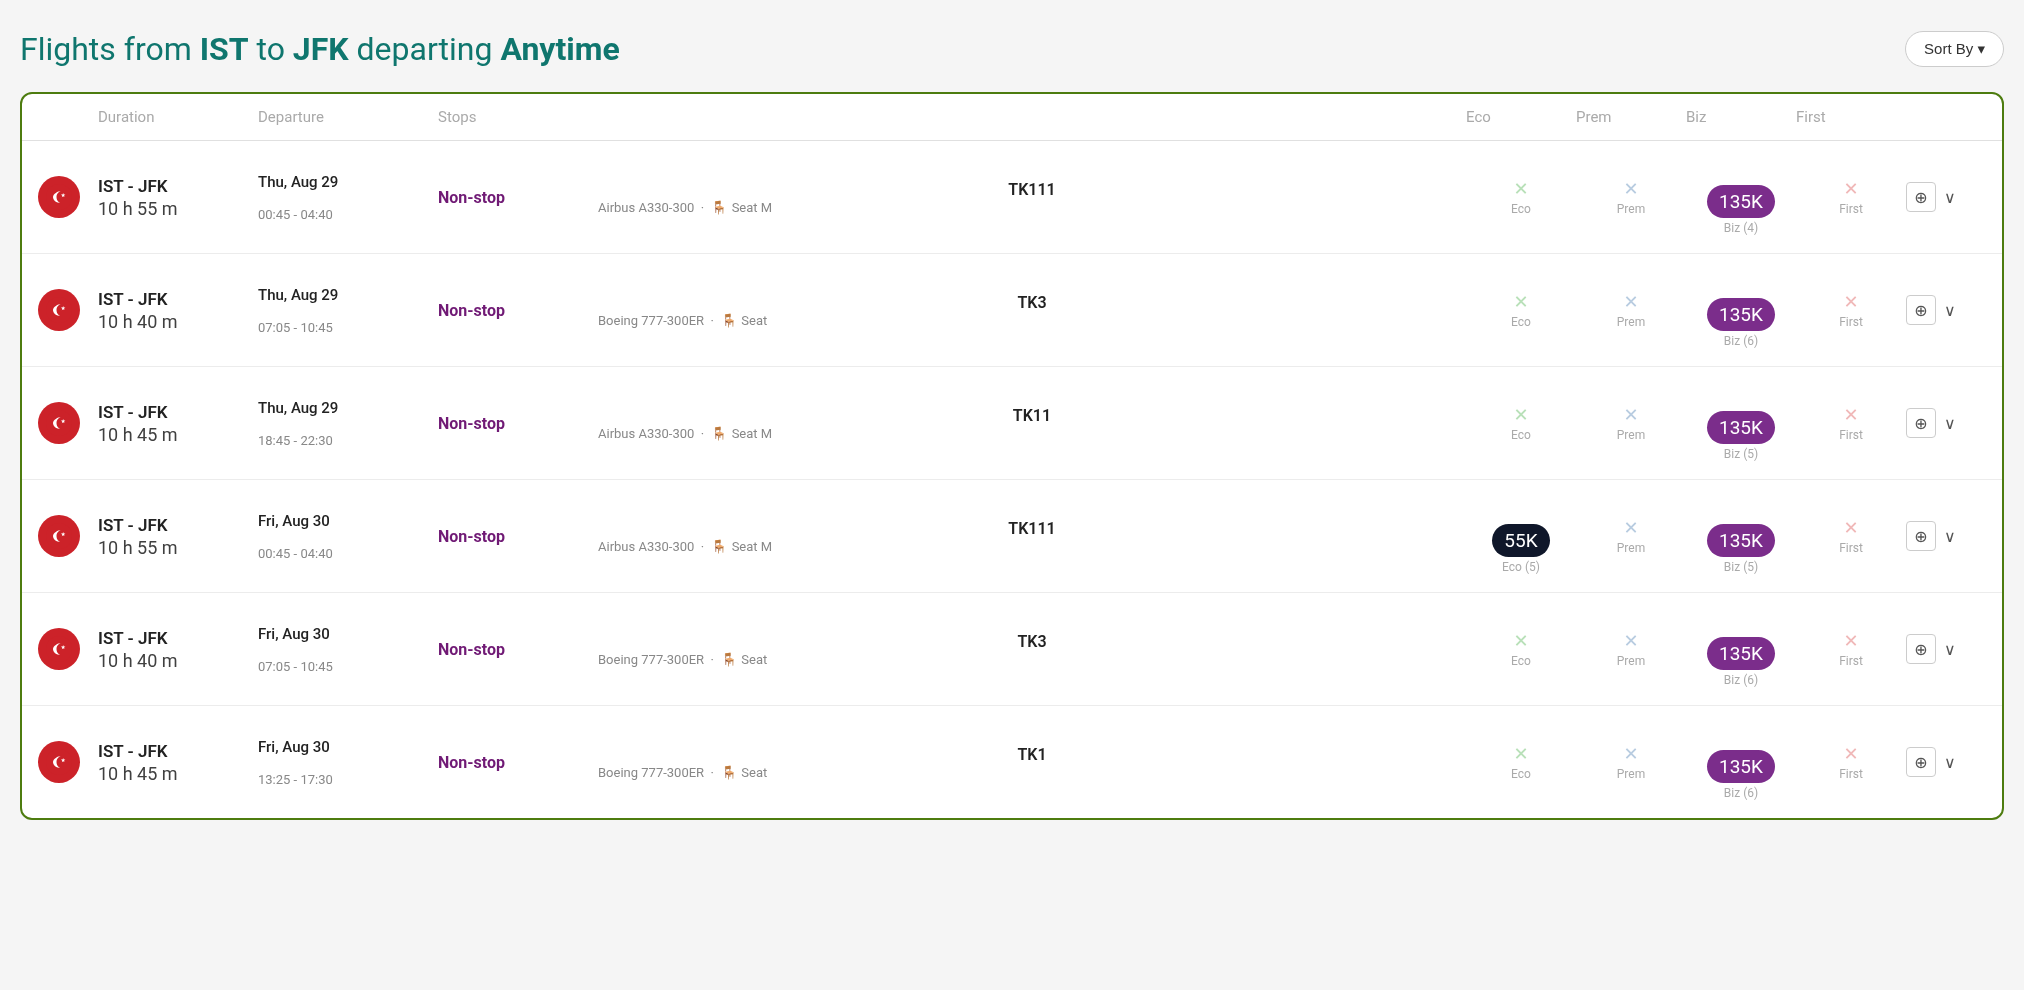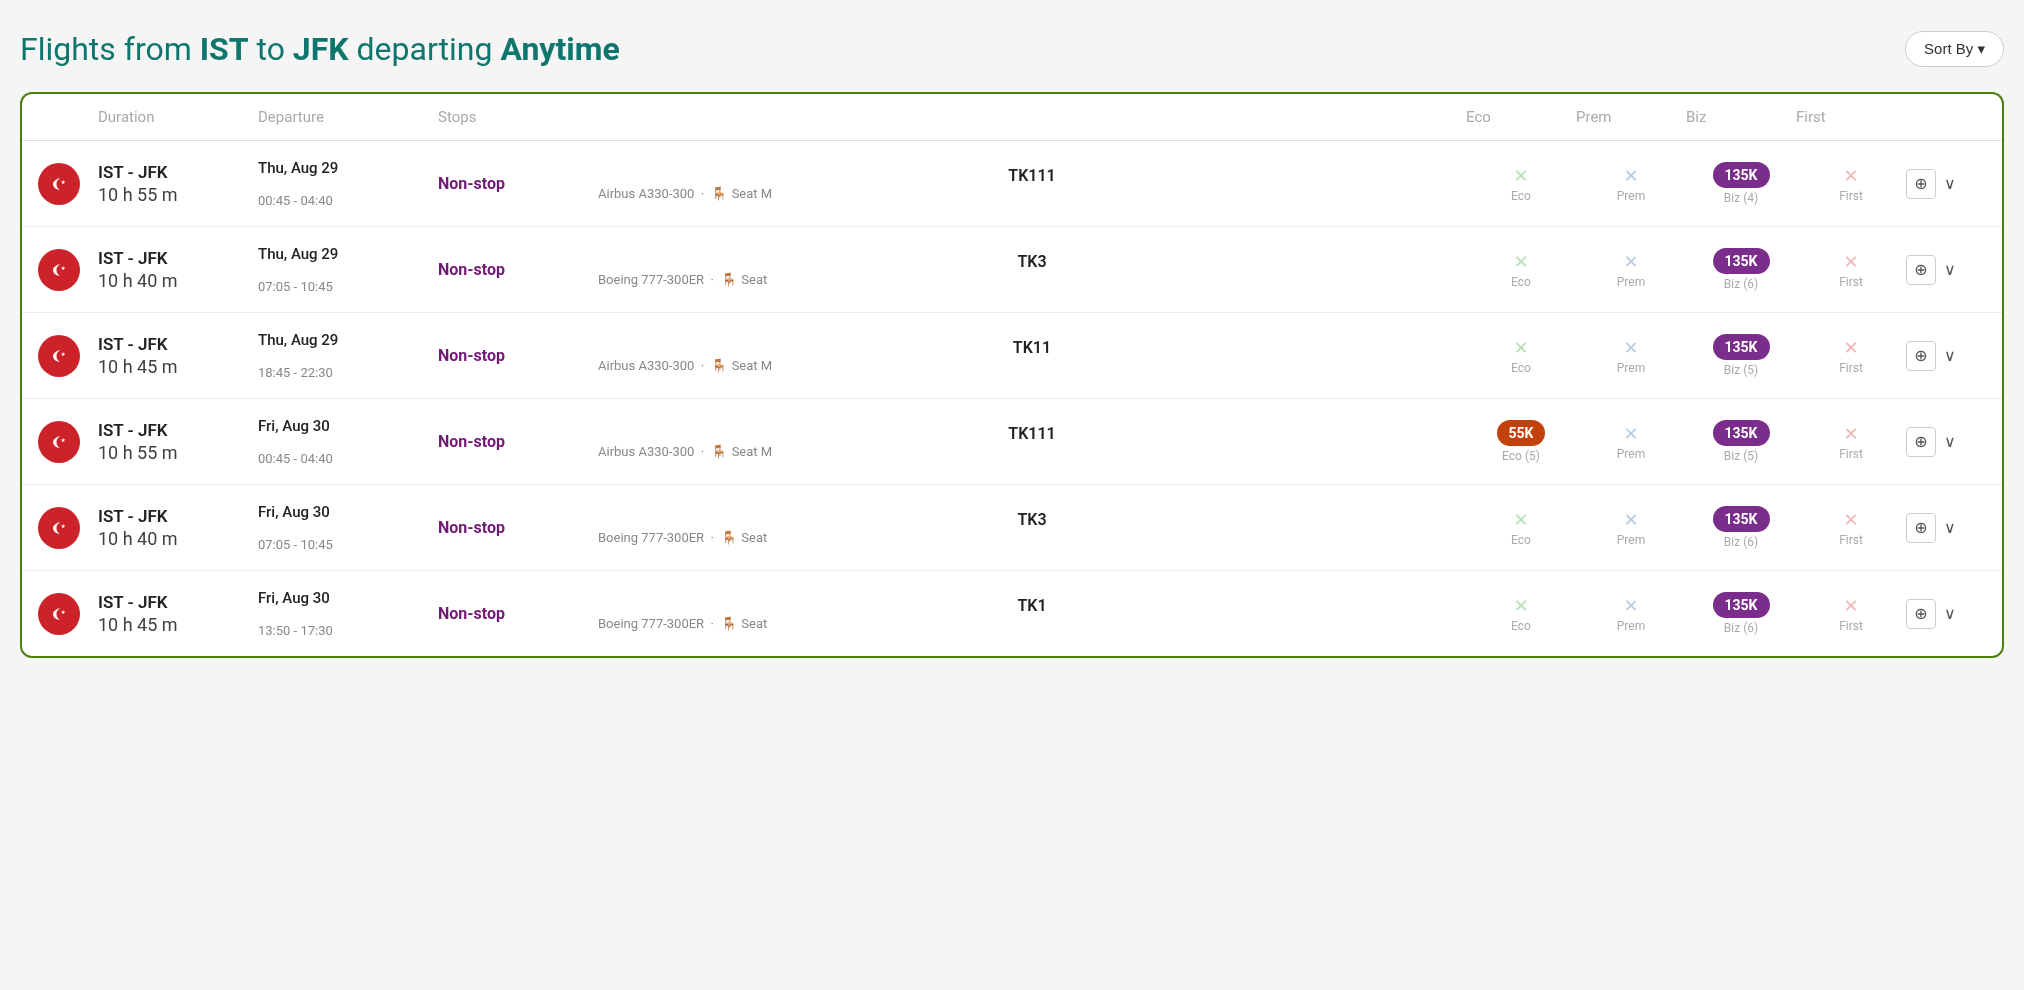"135K" .price-badge { font-size: 14px -> 19px; font-weight: 700 -> 400; margin-top: none -> 26px }
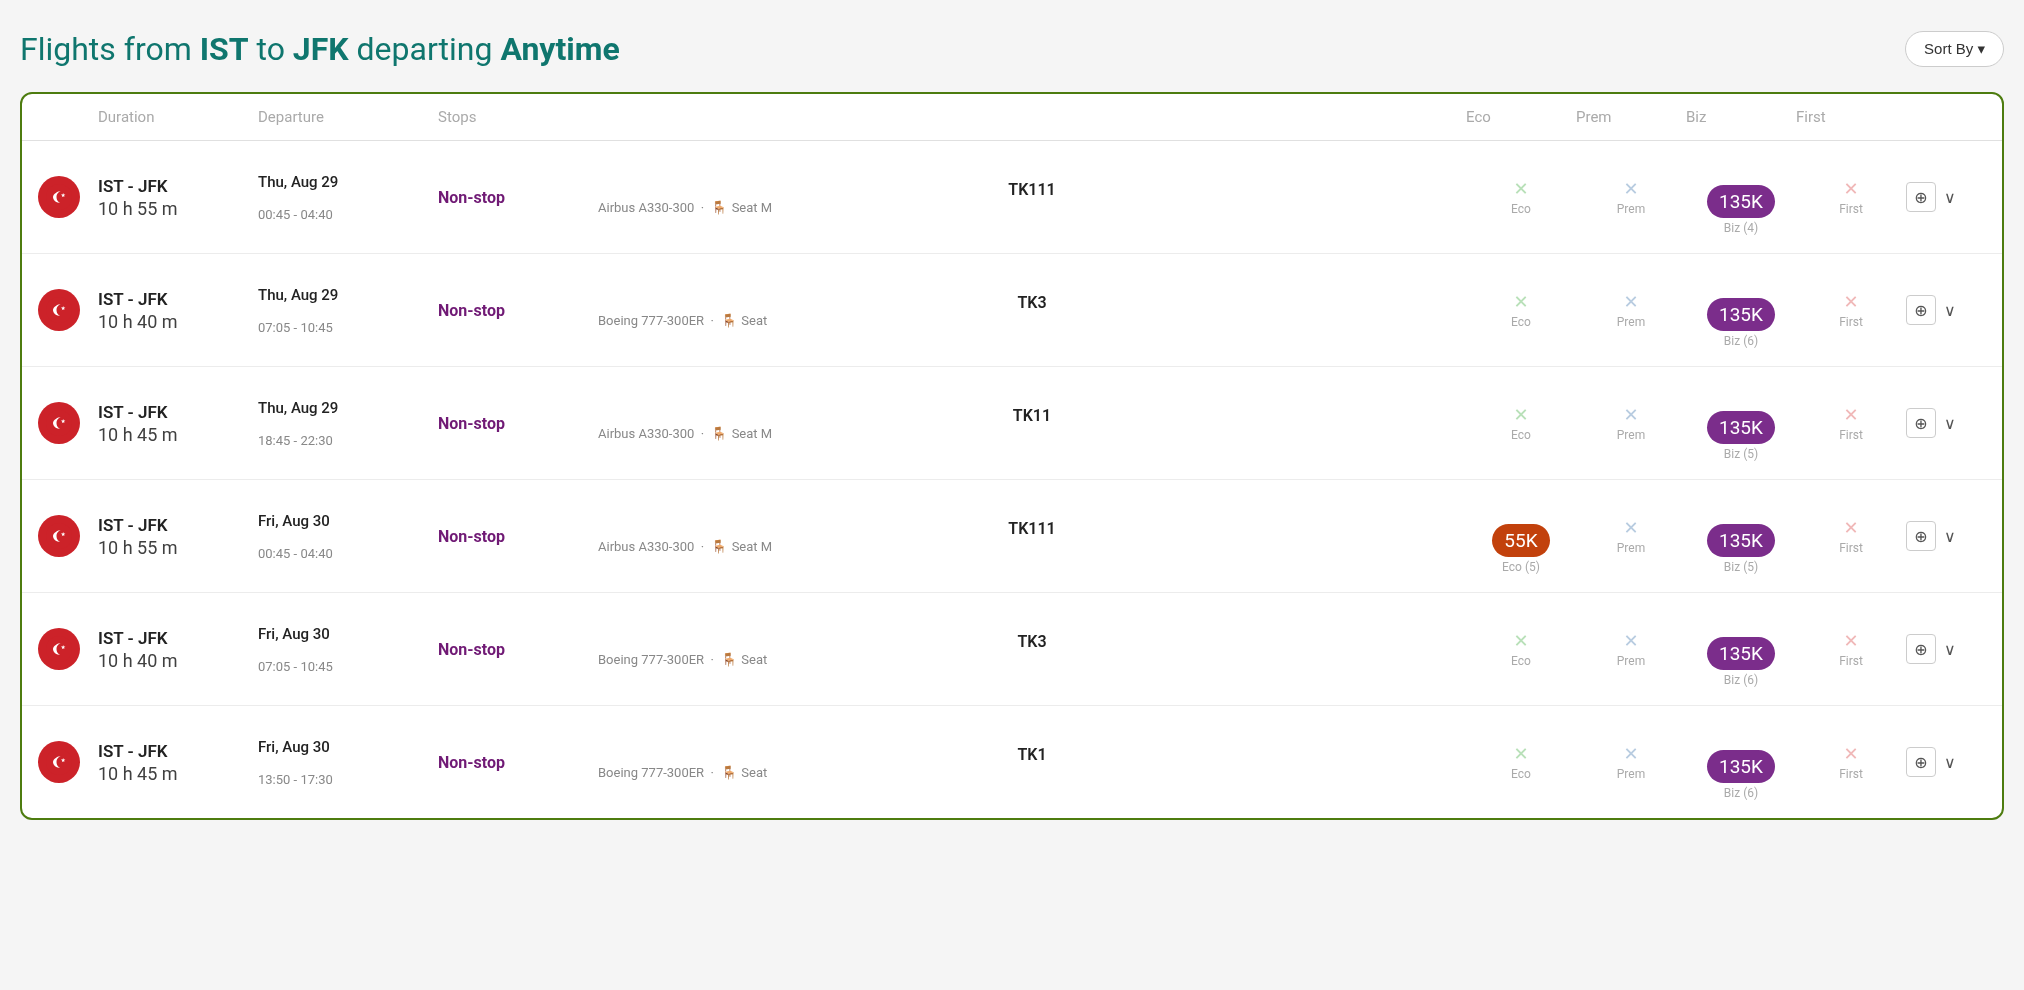"55K" .price-badge.eco-active { background: #c2410c -> #0f172a }
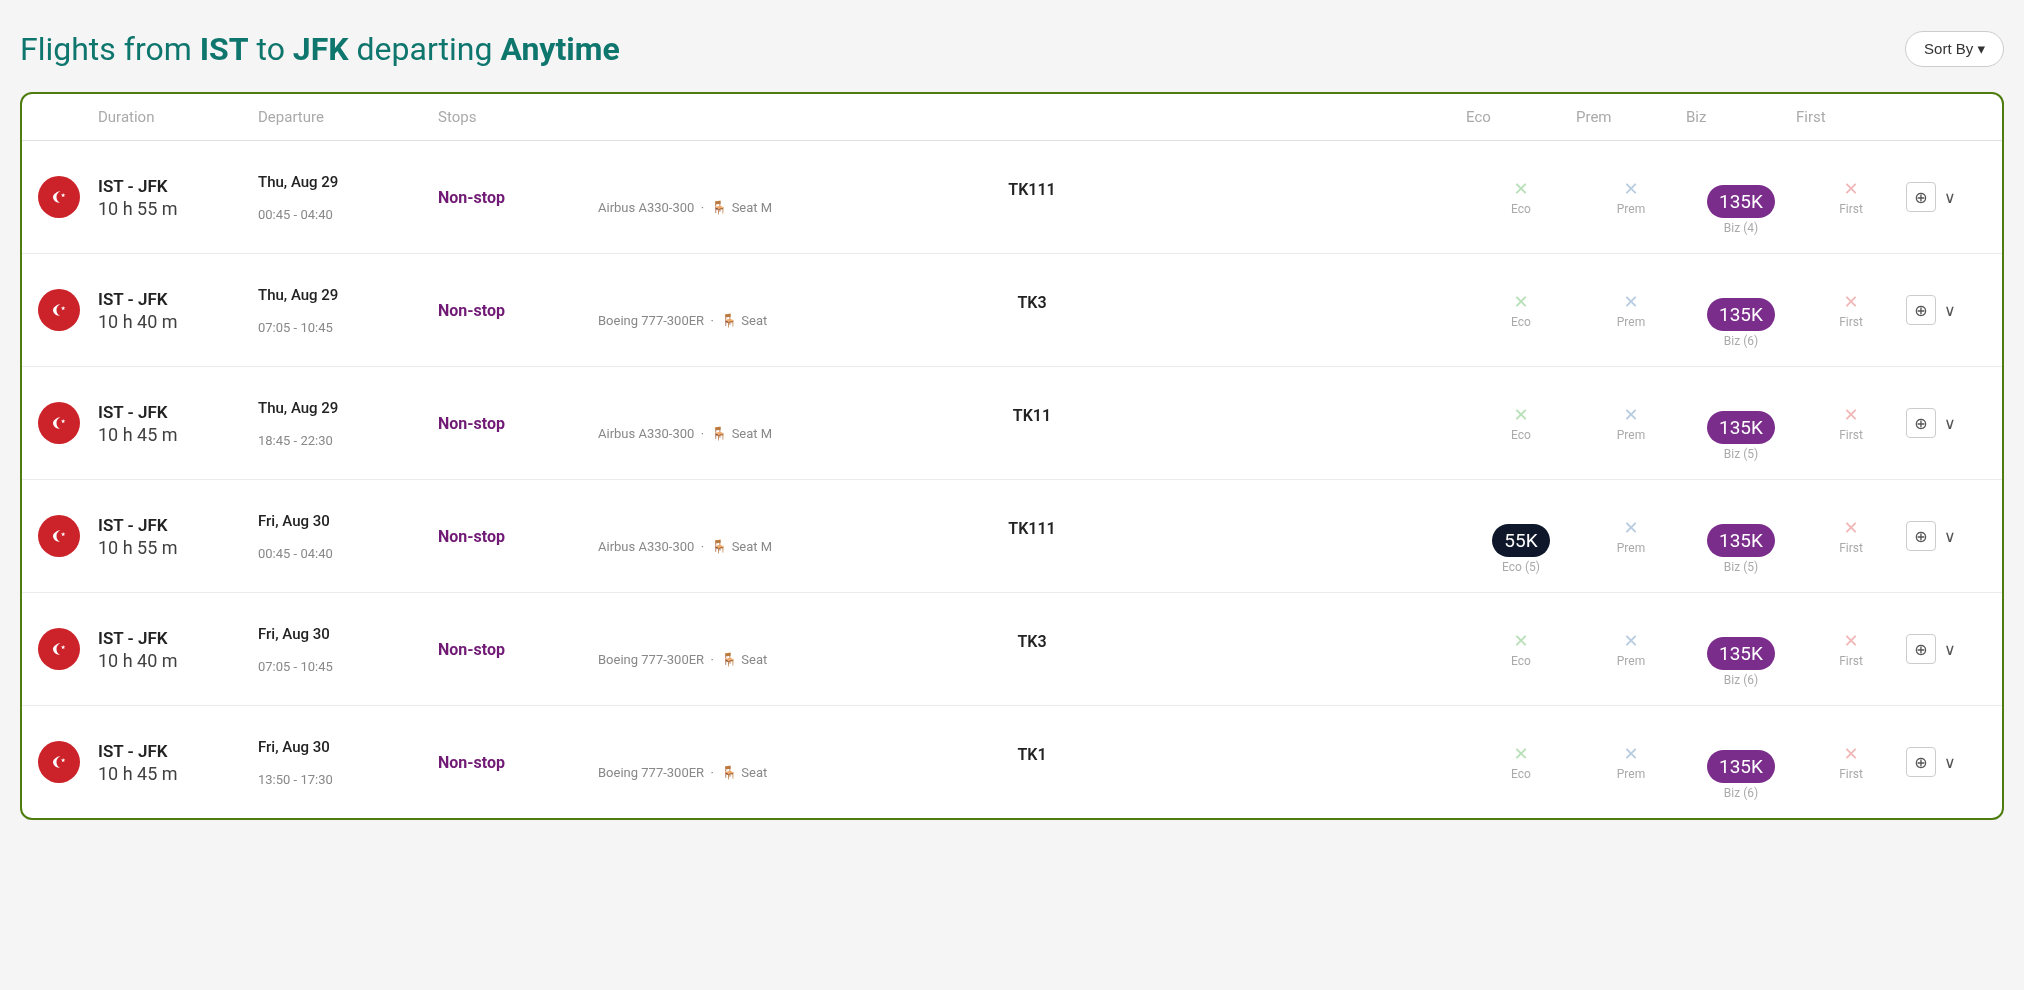"13:50 - 17:30" div.time { text: 13:50 -> 13:25 }
